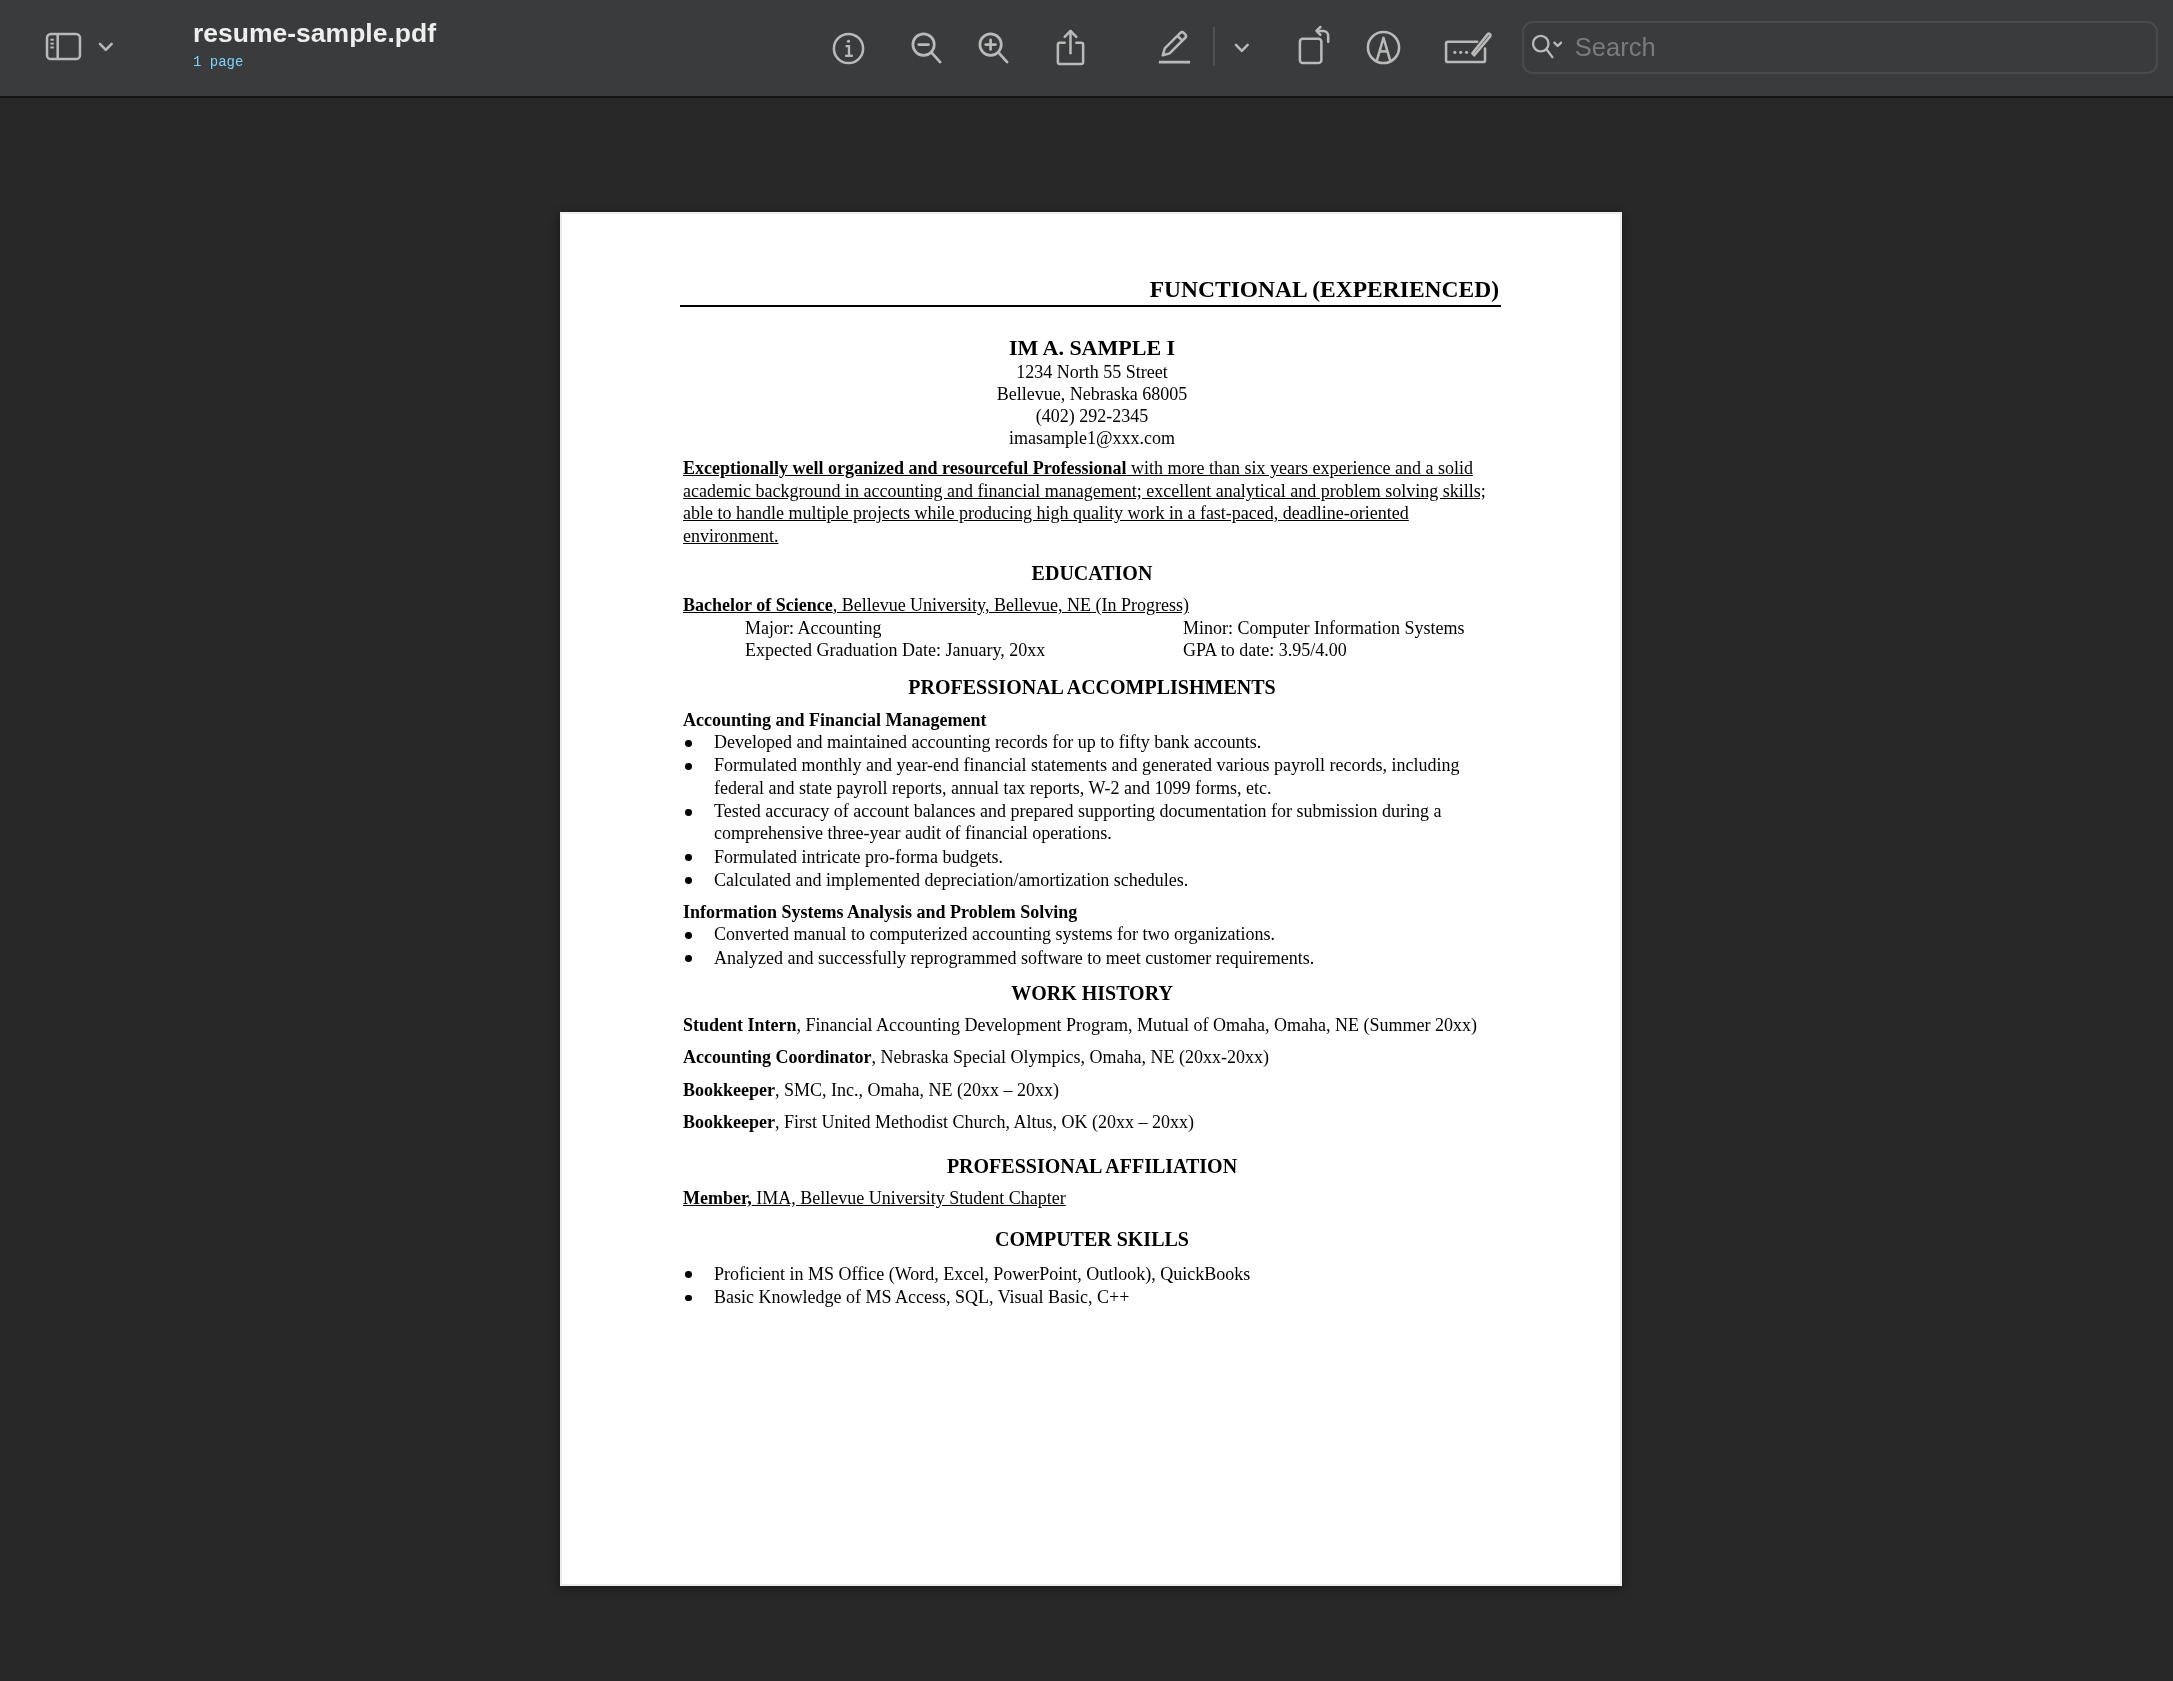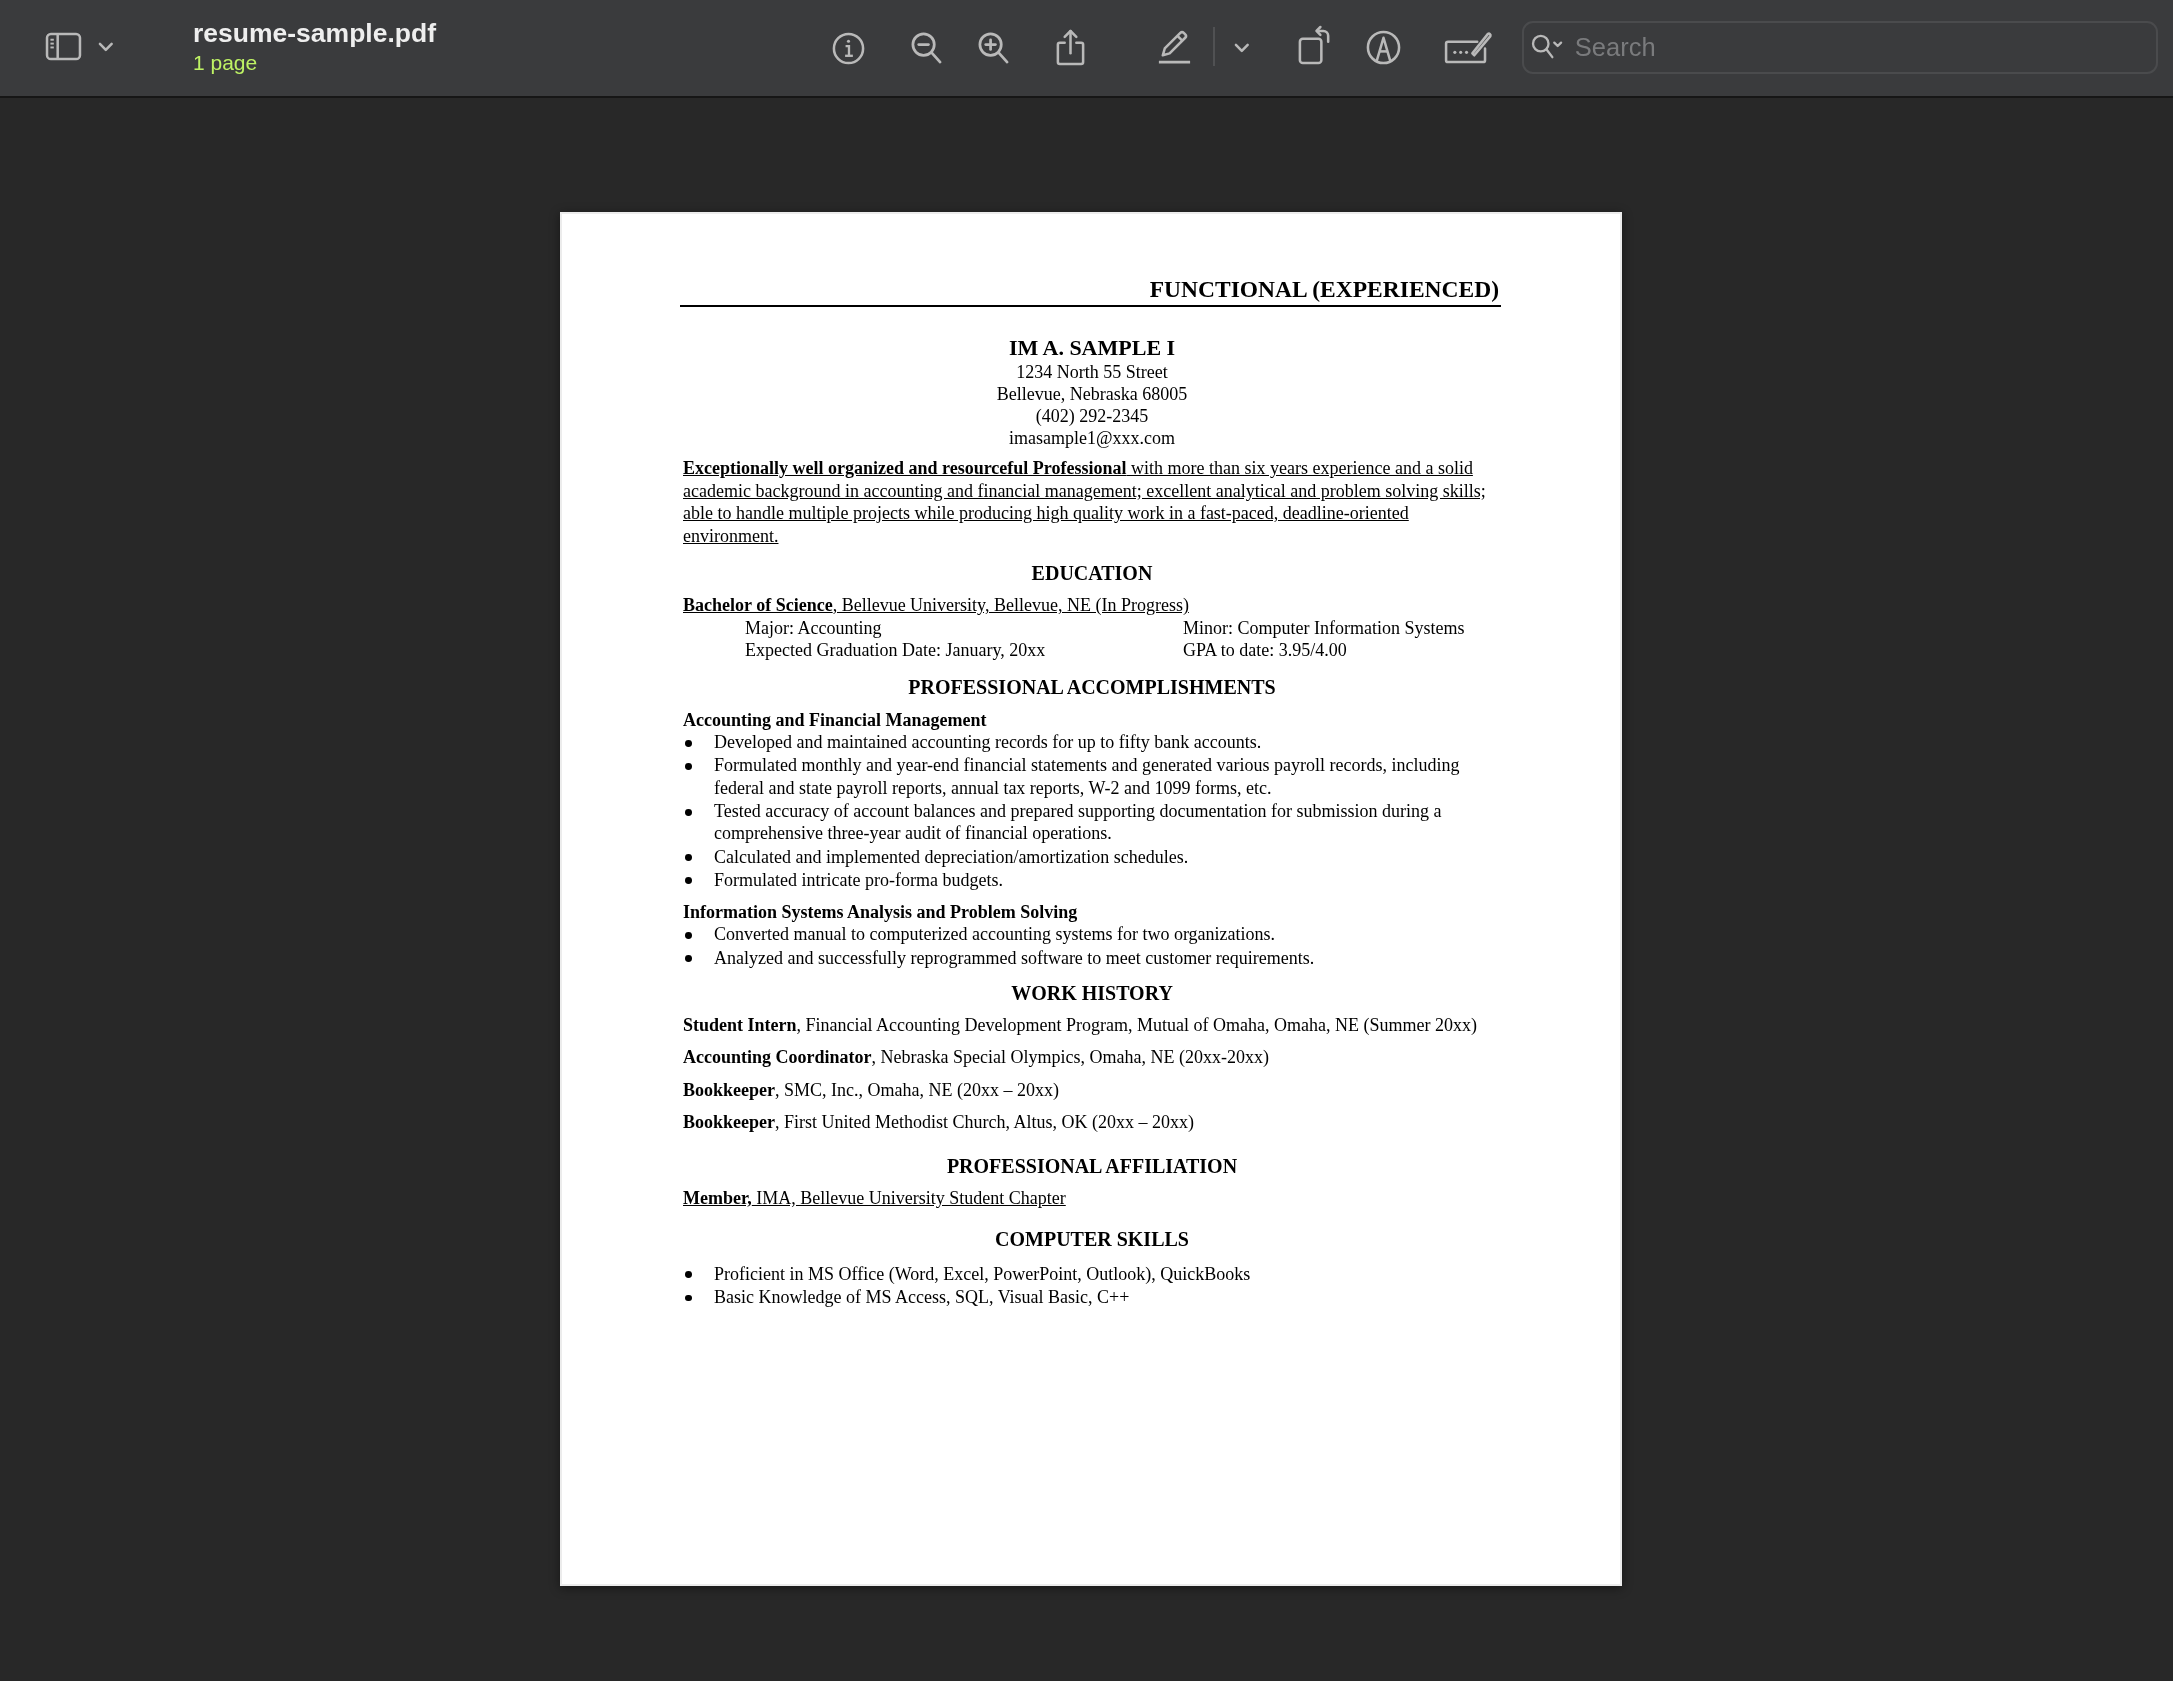"1 page" .doc-subtitle { color: #bef264 -> #7dd3fc; font-family: none -> Liberation Mono, monospace; font-size: 21px -> 14px }
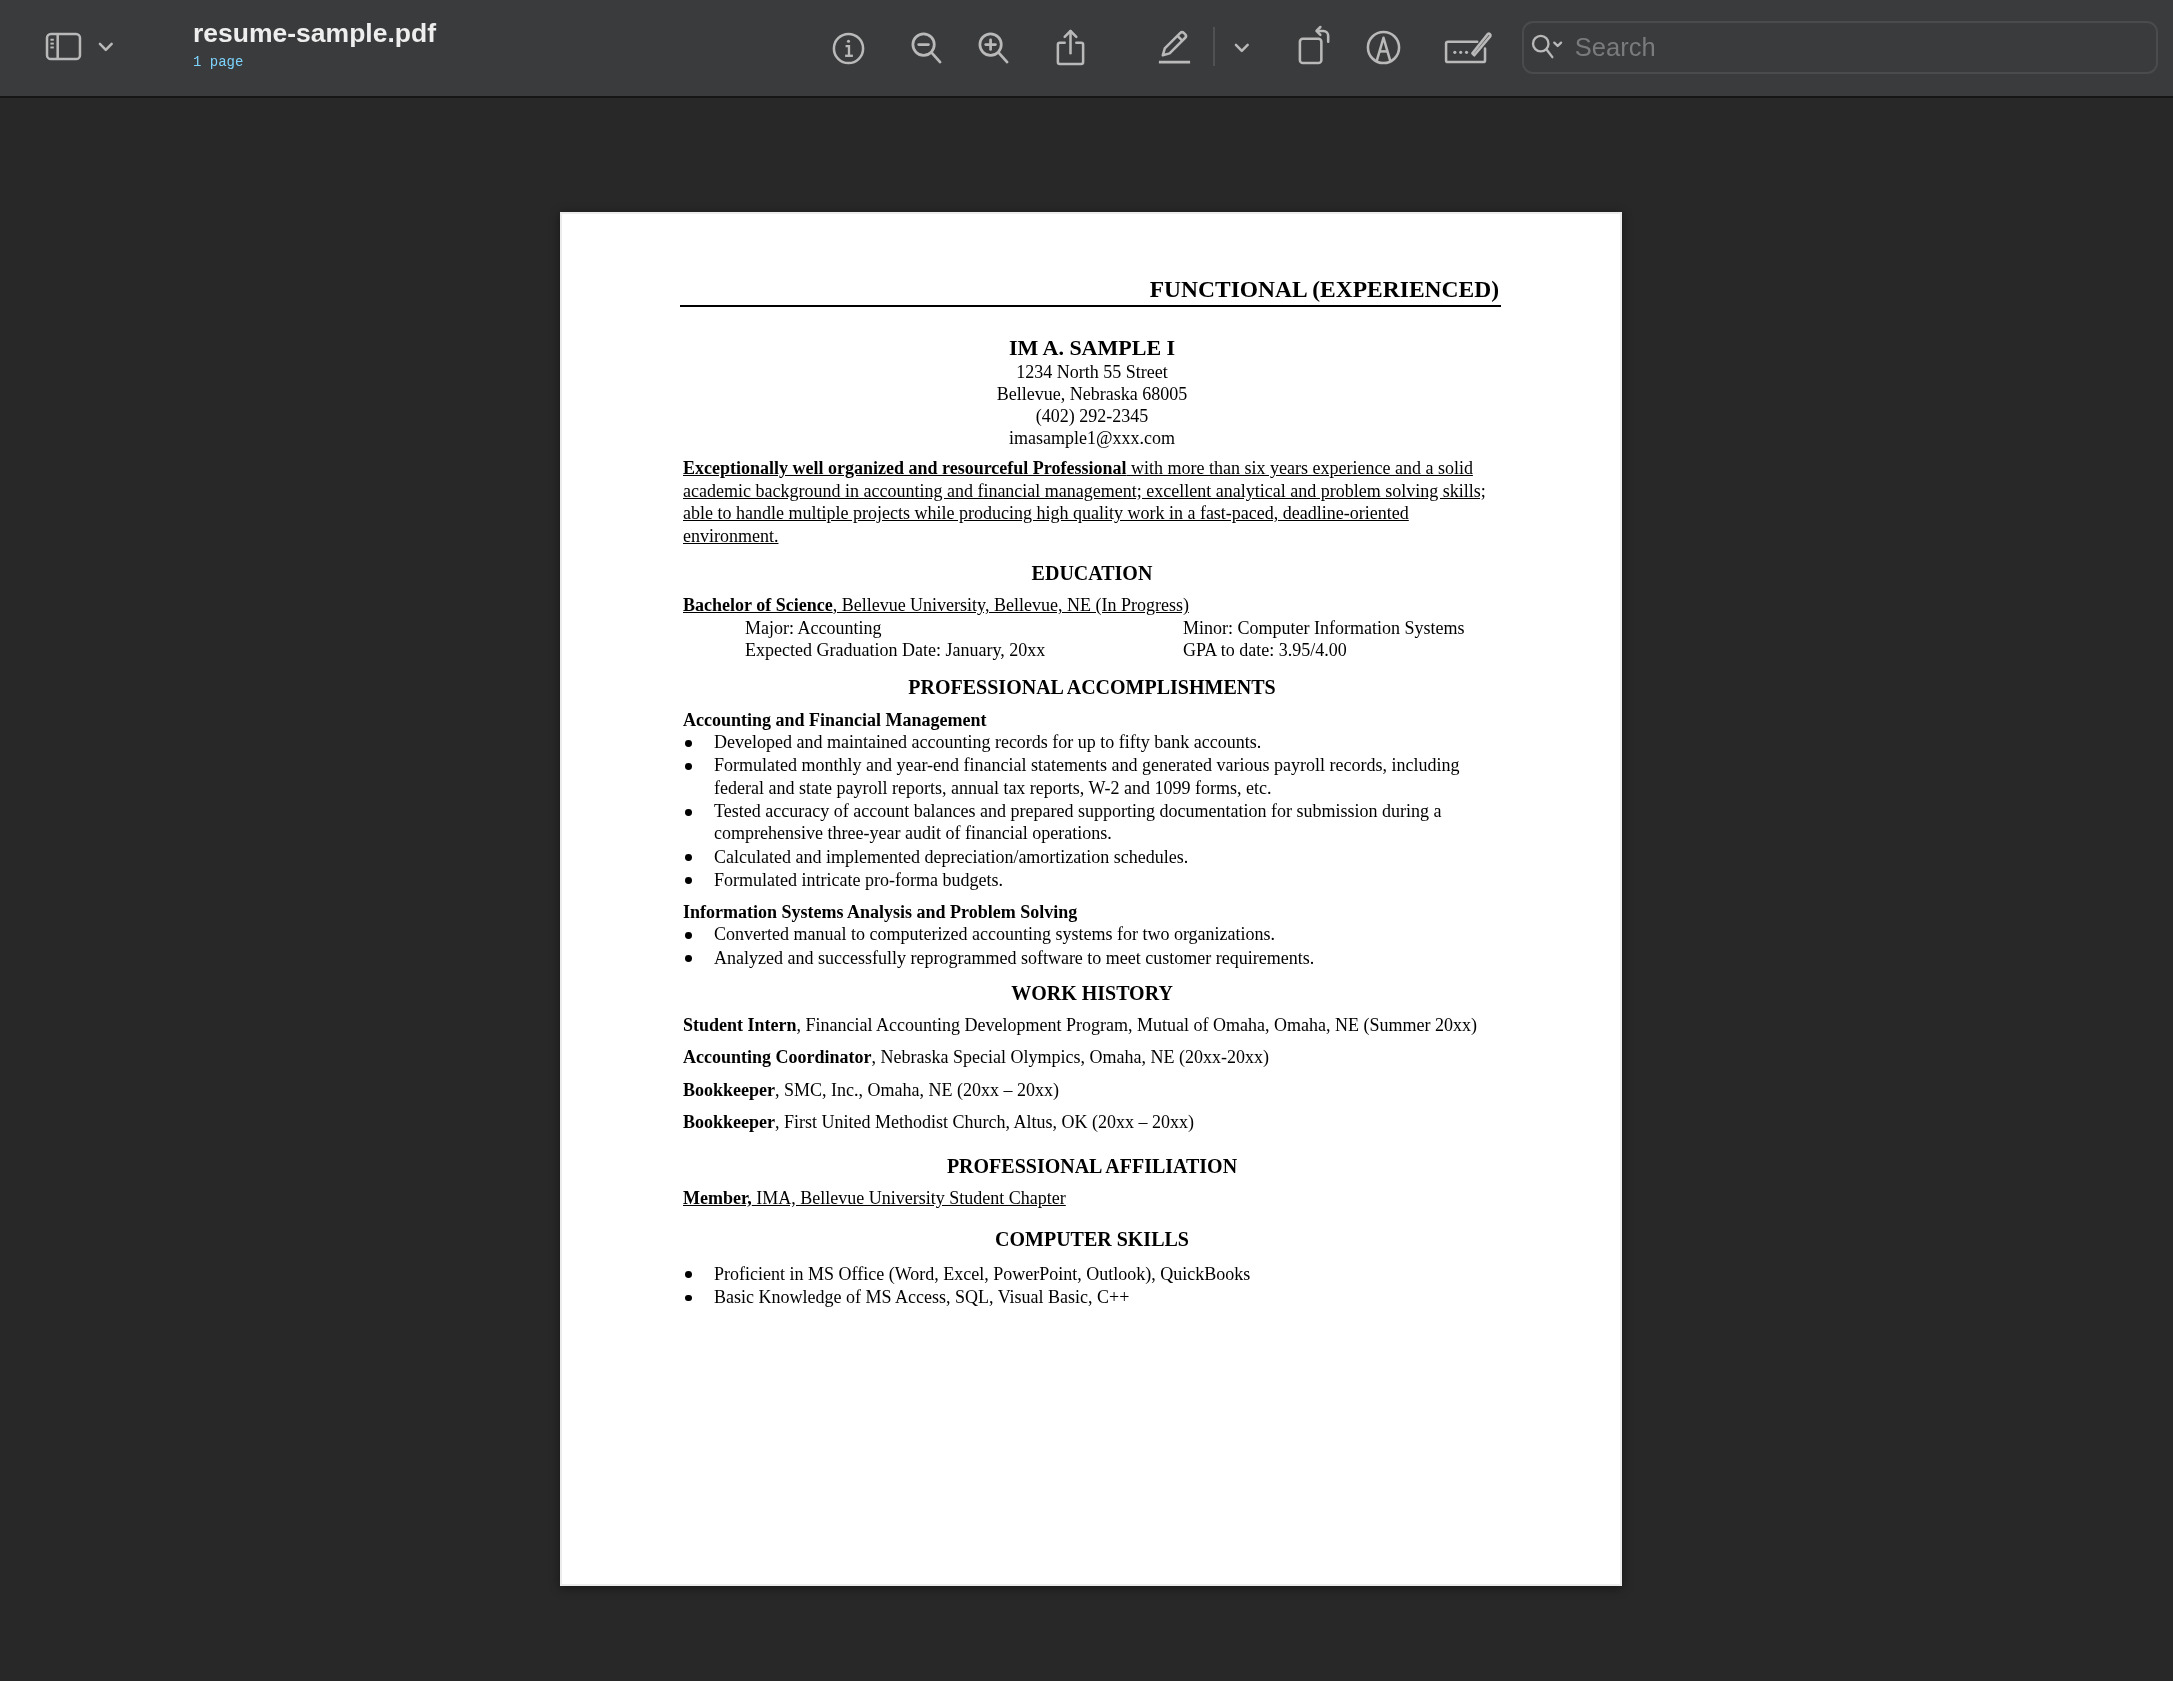"Calculated and implemented" li { order: before "Formulated intricate pro-forma budgets." -> after "Formulated intricate pro-forma budgets." }
